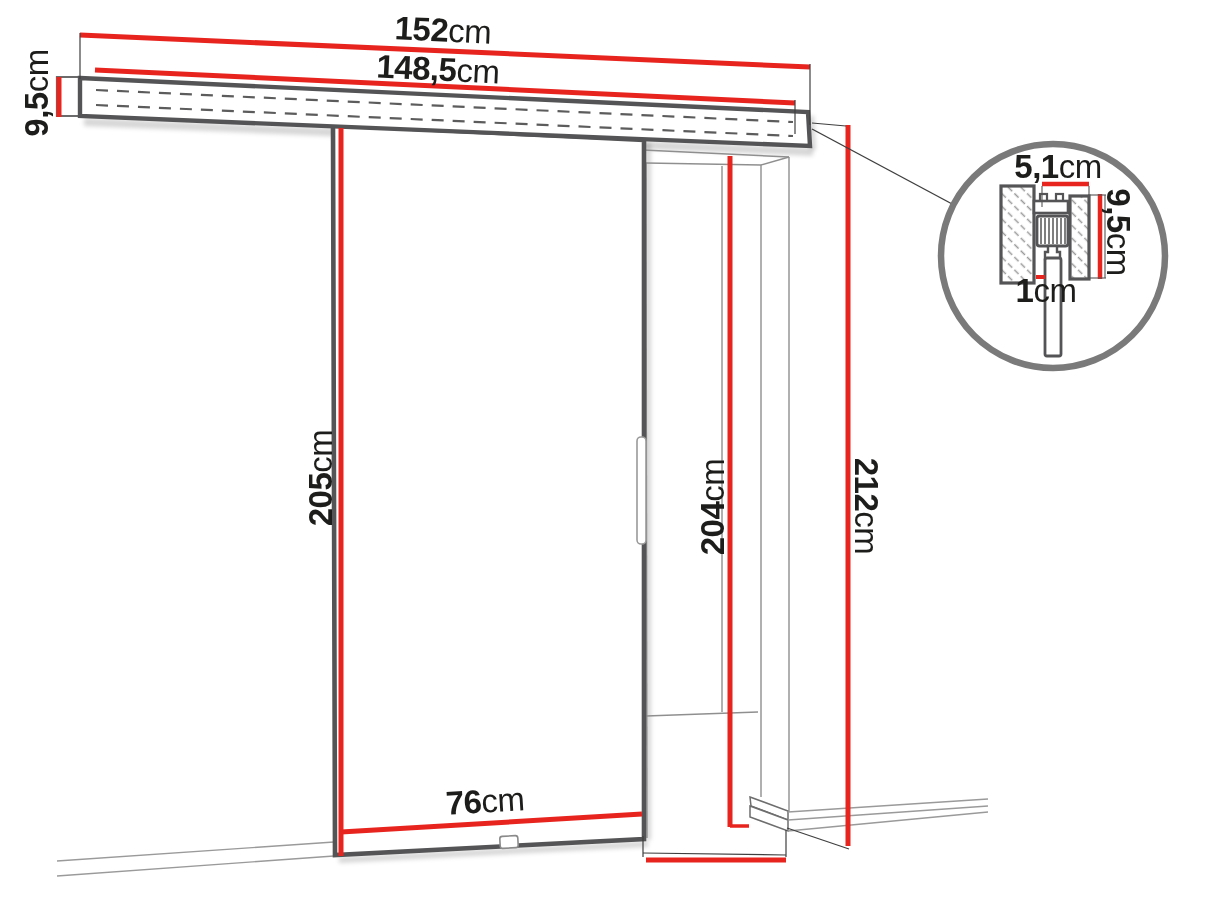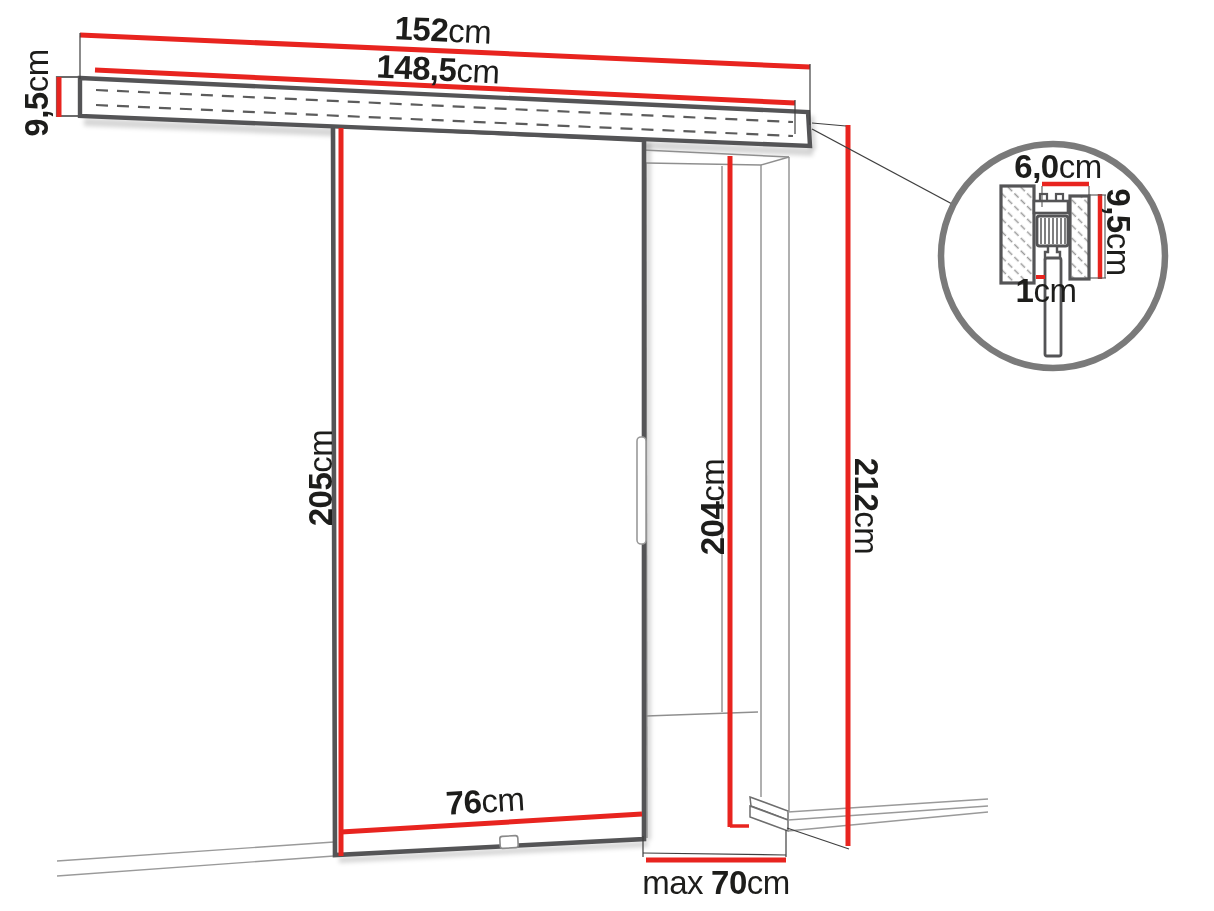"6,0" span.num { text: 6,0 -> 5,1 }
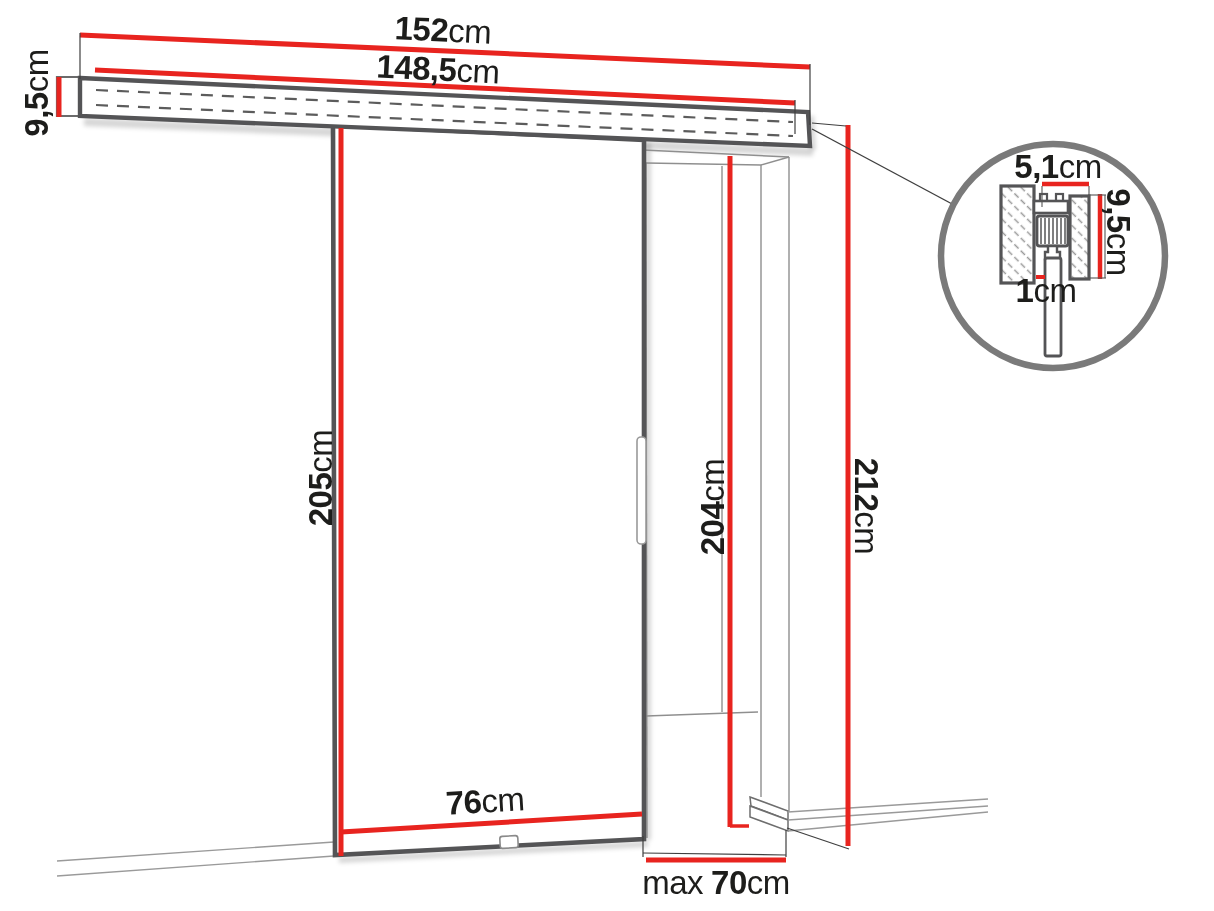"max 70cm" div.dim-label { html: <div> <span>max</span><span>70</span><span>cm</span> </div> -> none }
